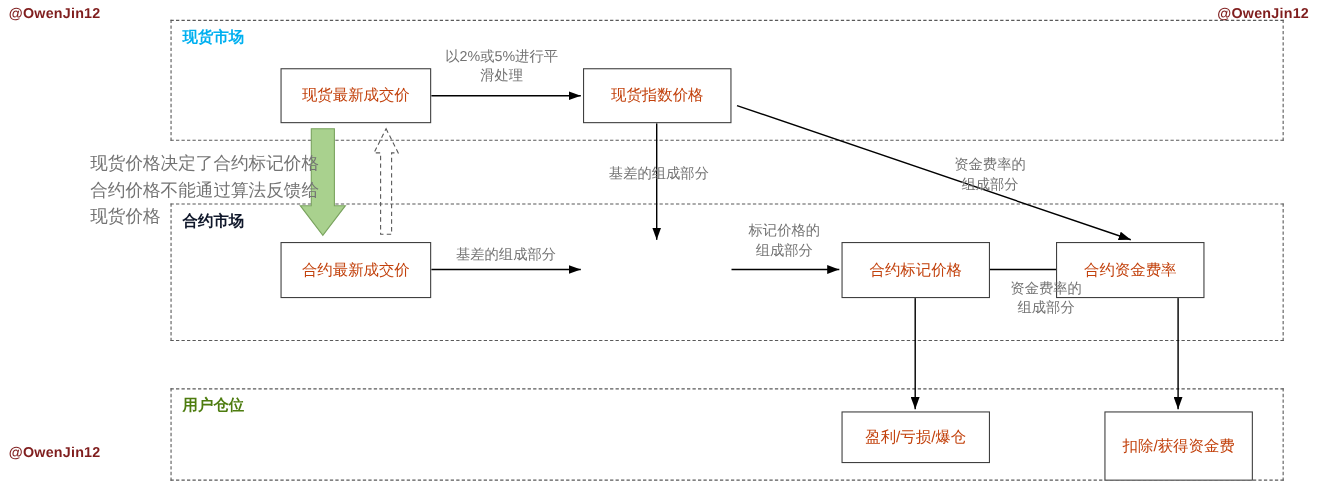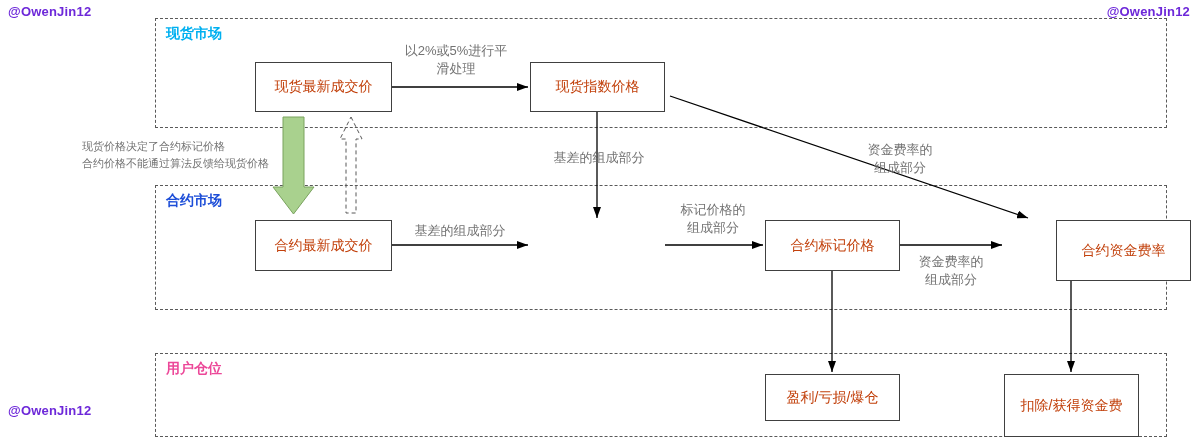"@OwenJin12" .watermark { color: #6d28d9 -> #7f1d1d }
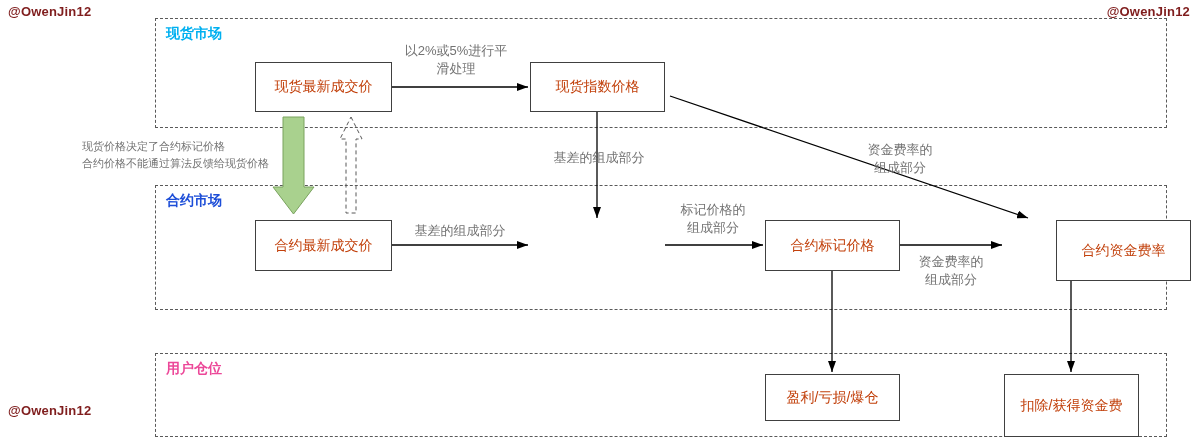"现货价格决定了合约标记价格" .lbl-spot-note { font-size: 11px -> 16px }
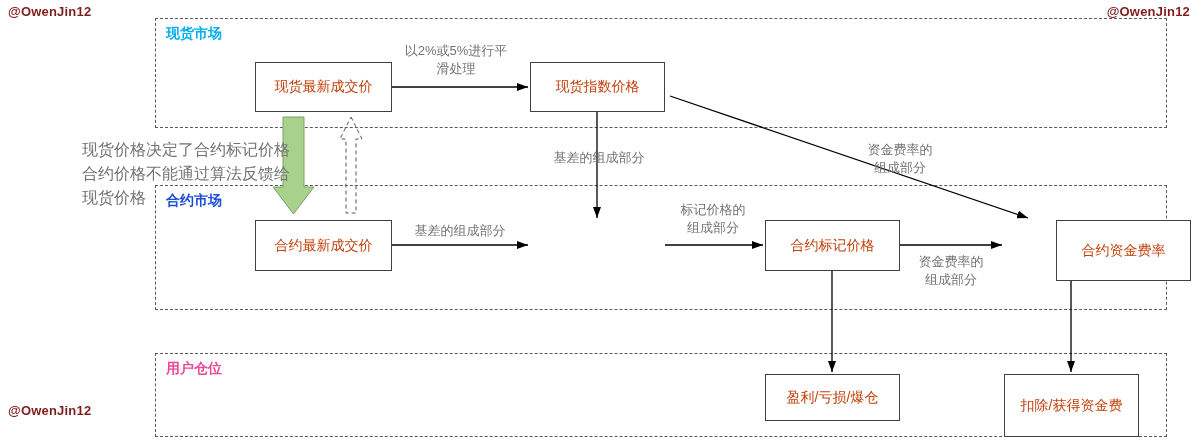"合约市场" .region-contract .region-label { color: #1d4ed8 -> #0f172a }
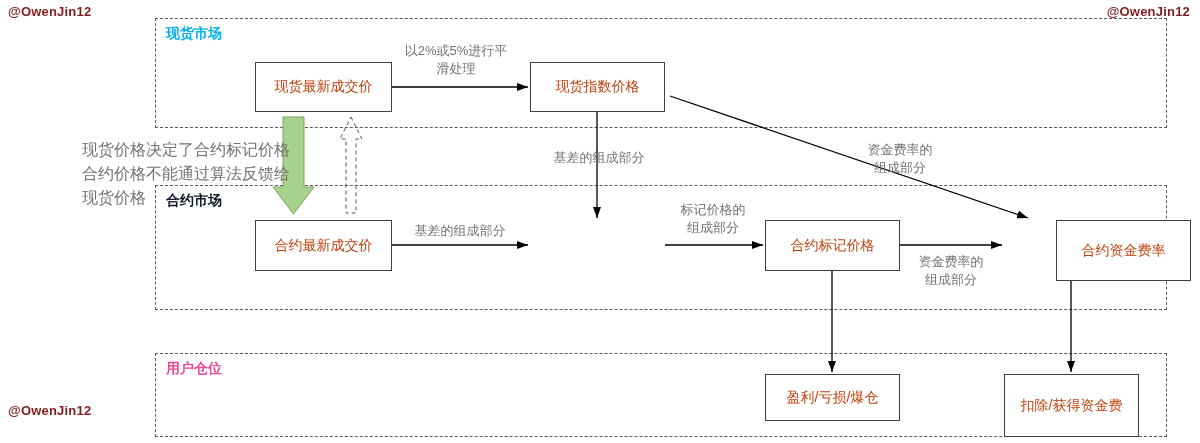"合约资金费率" .n-funding { height: 61px -> 51px; left: 1056px -> 960px }
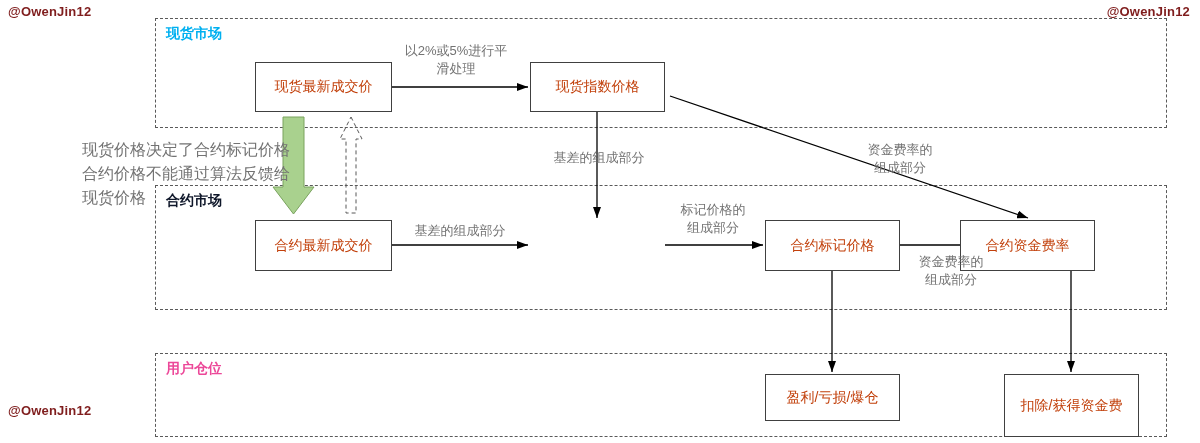"用户仓位" .region-user .region-label { color: #ec4899 -> #4d7c0f }
